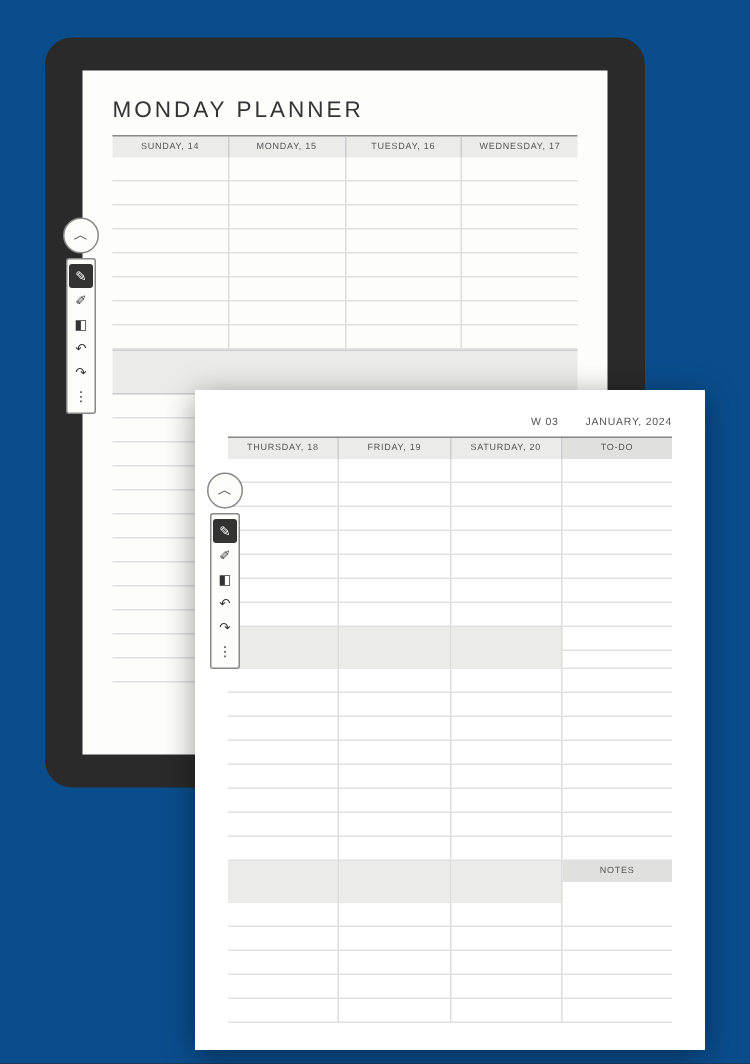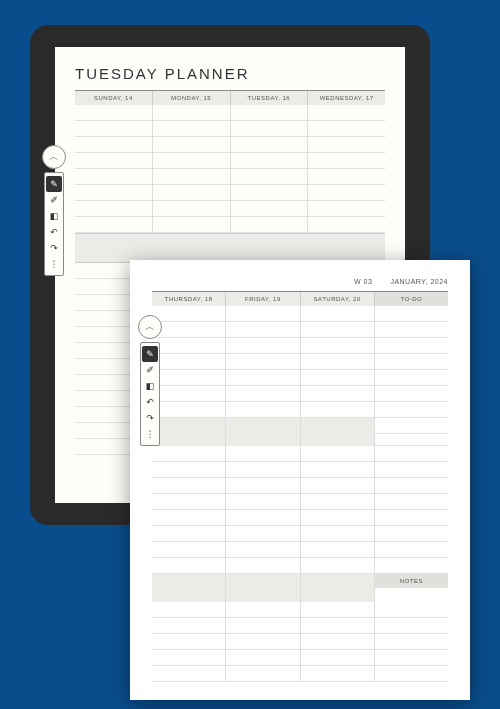"TUESDAY PLANNER" div.title { text: TUESDAY -> MONDAY }
